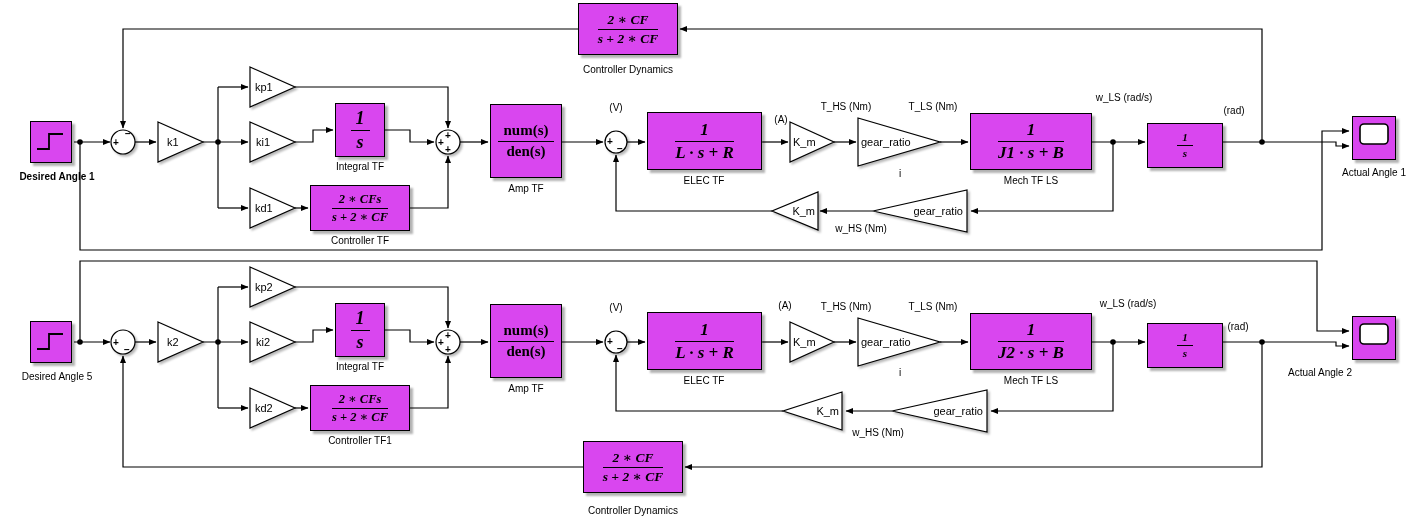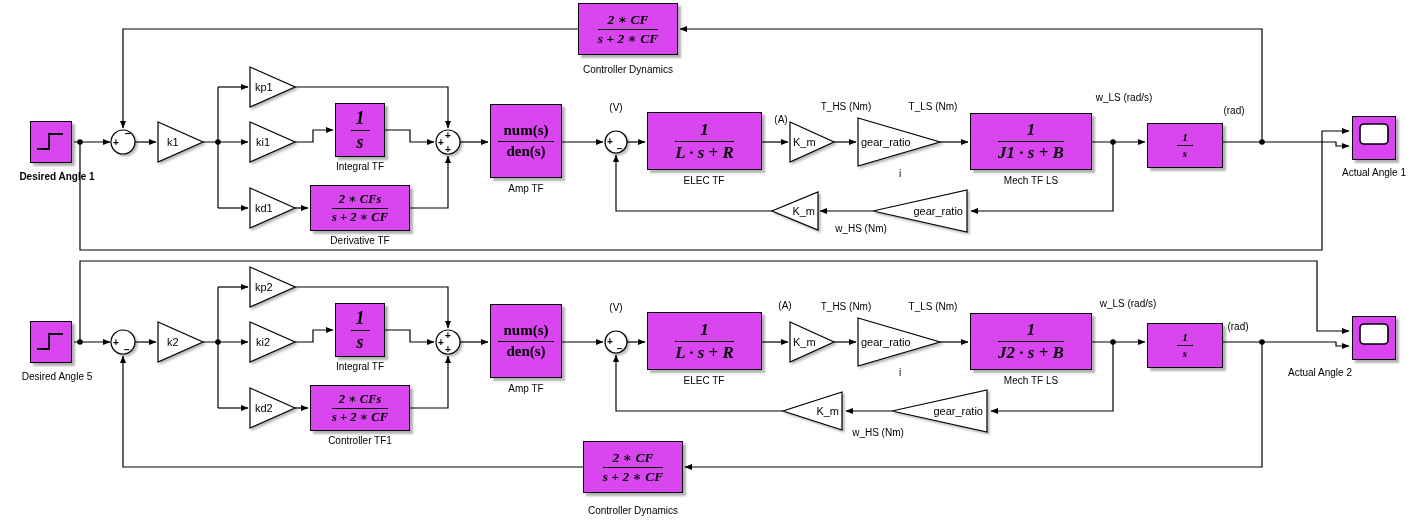"Derivative TF" div.lbl { text: Derivative -> Controller }
